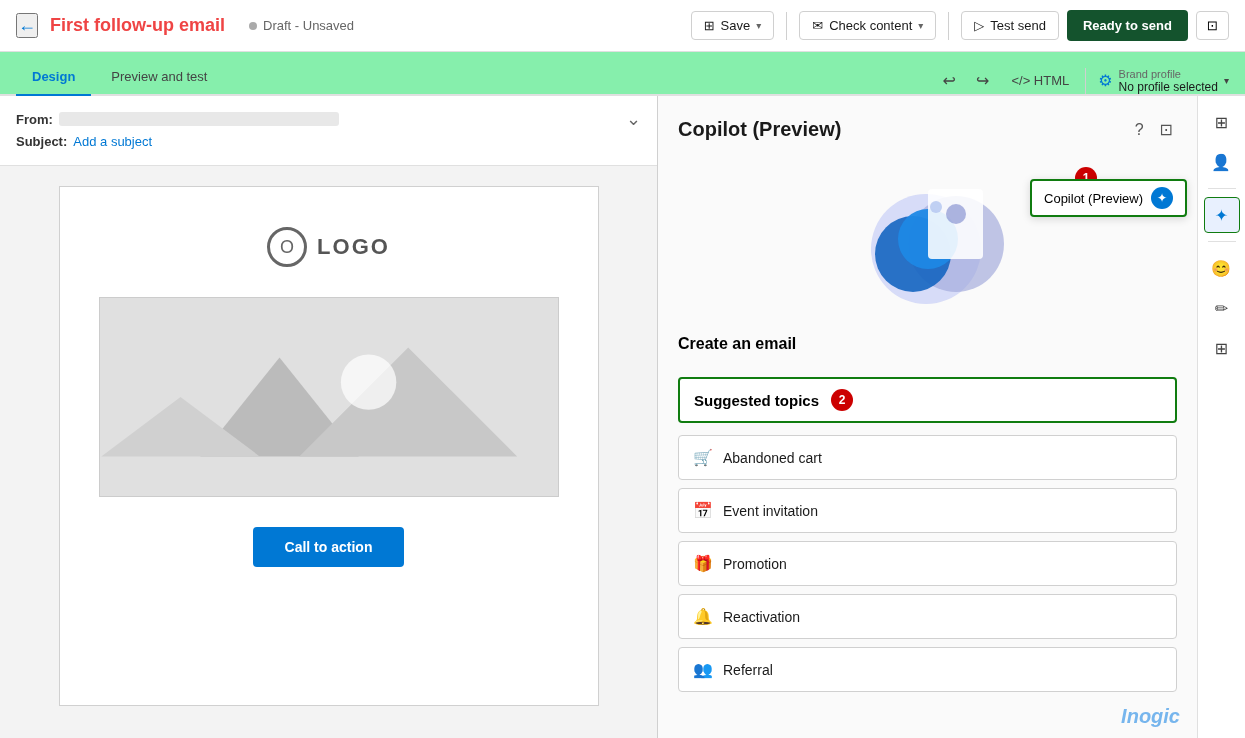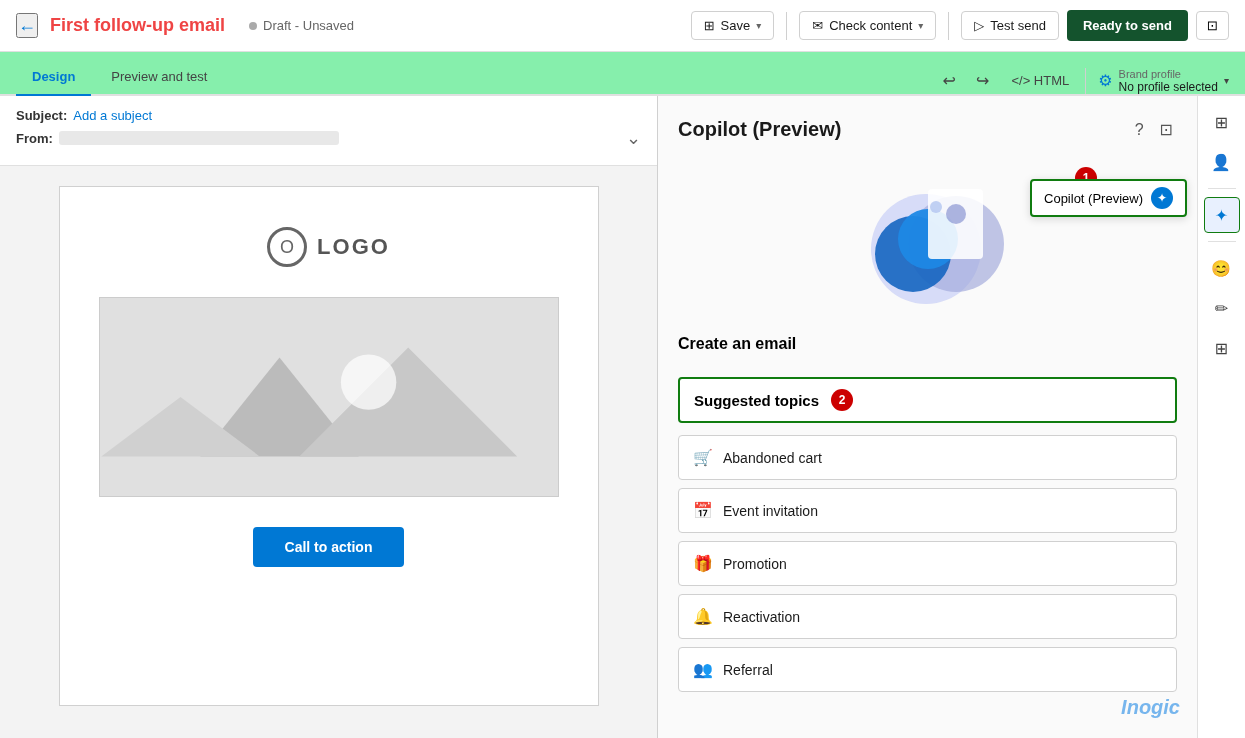"Subject:" div.email-field { order: before "From:" -> after "From:" }
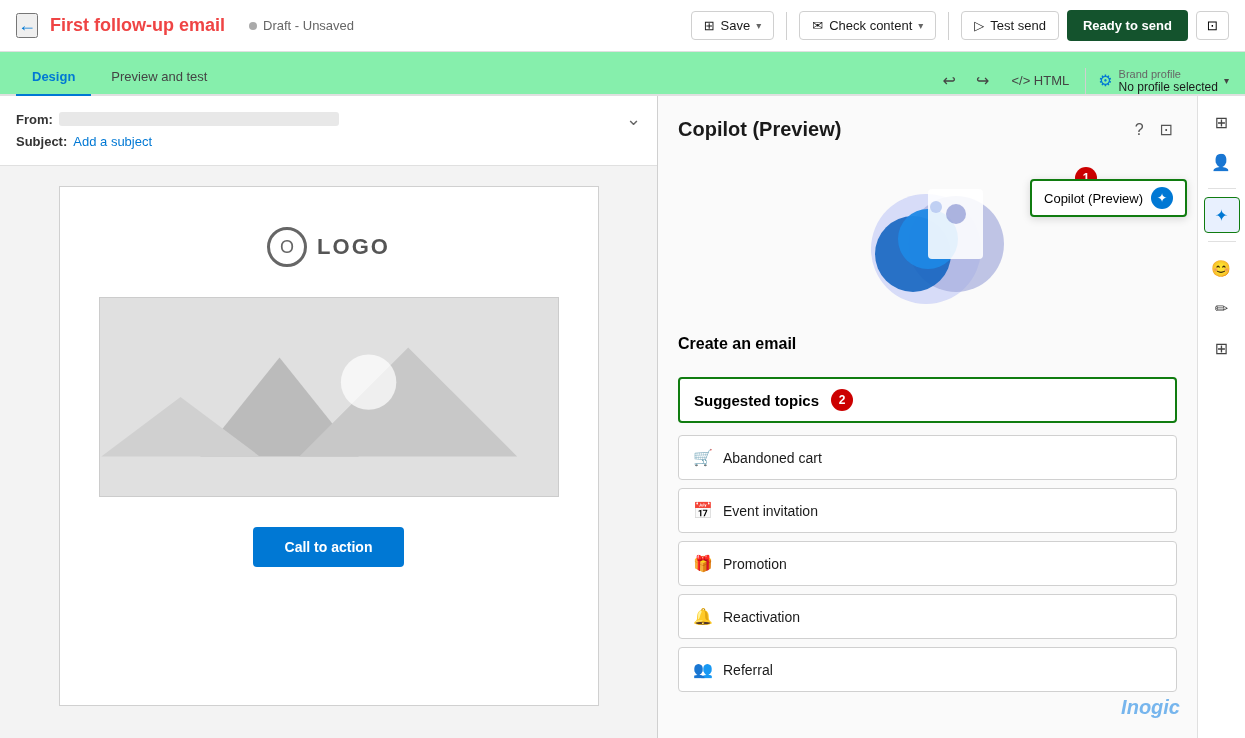"Inogic" div { bottom: 19px -> 10px }
